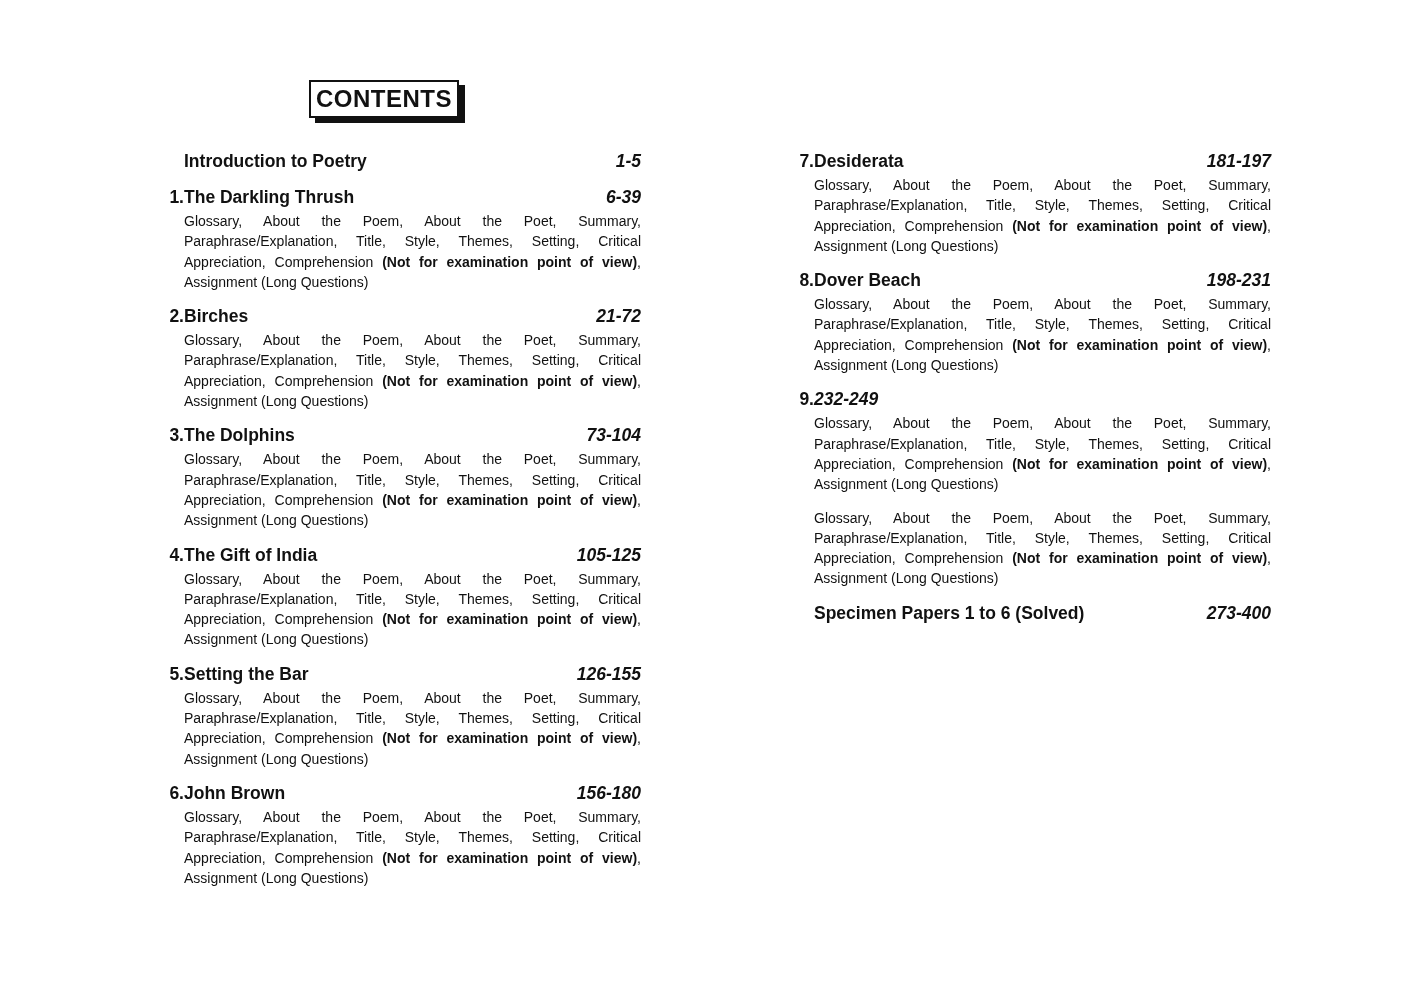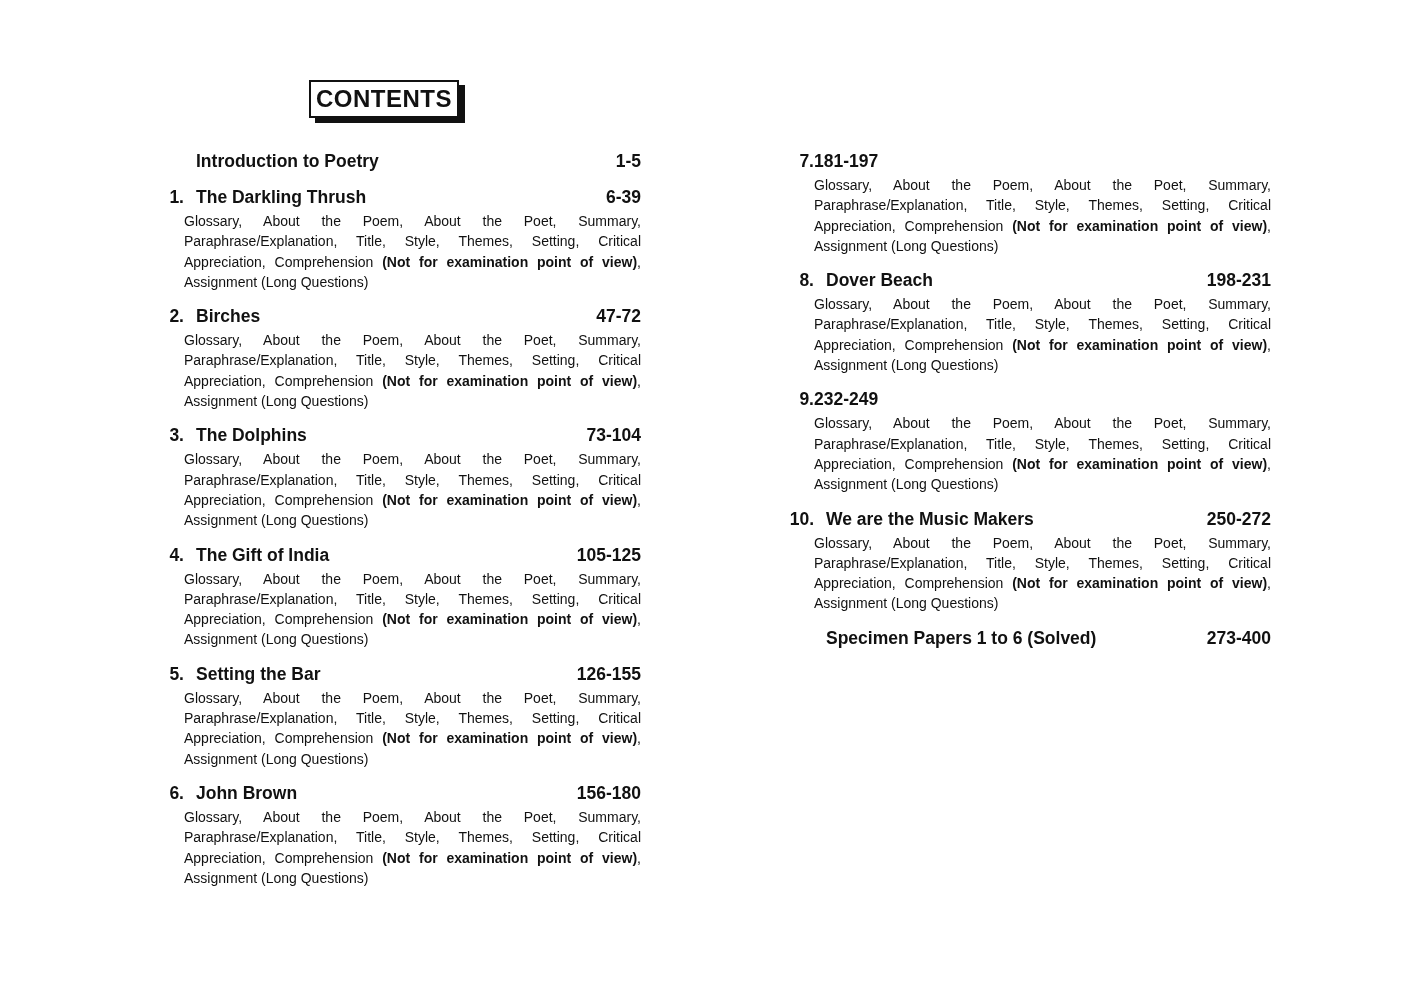"Introduction to Poetry" .htitle { margin-left: 12px -> 0px }
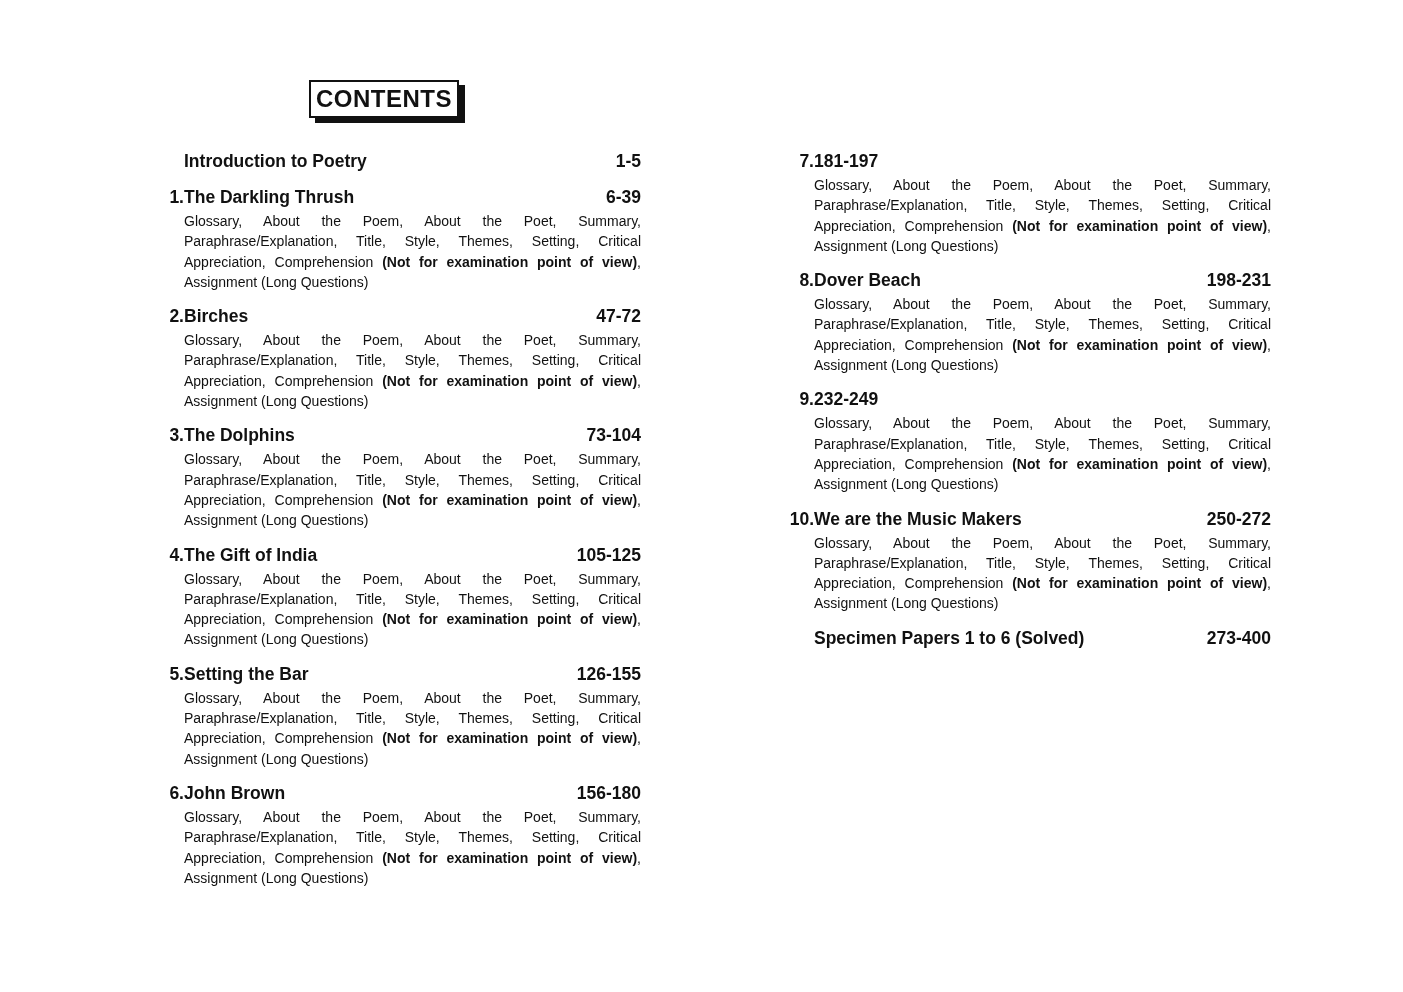"1-5" .pages { font-style: none -> italic }
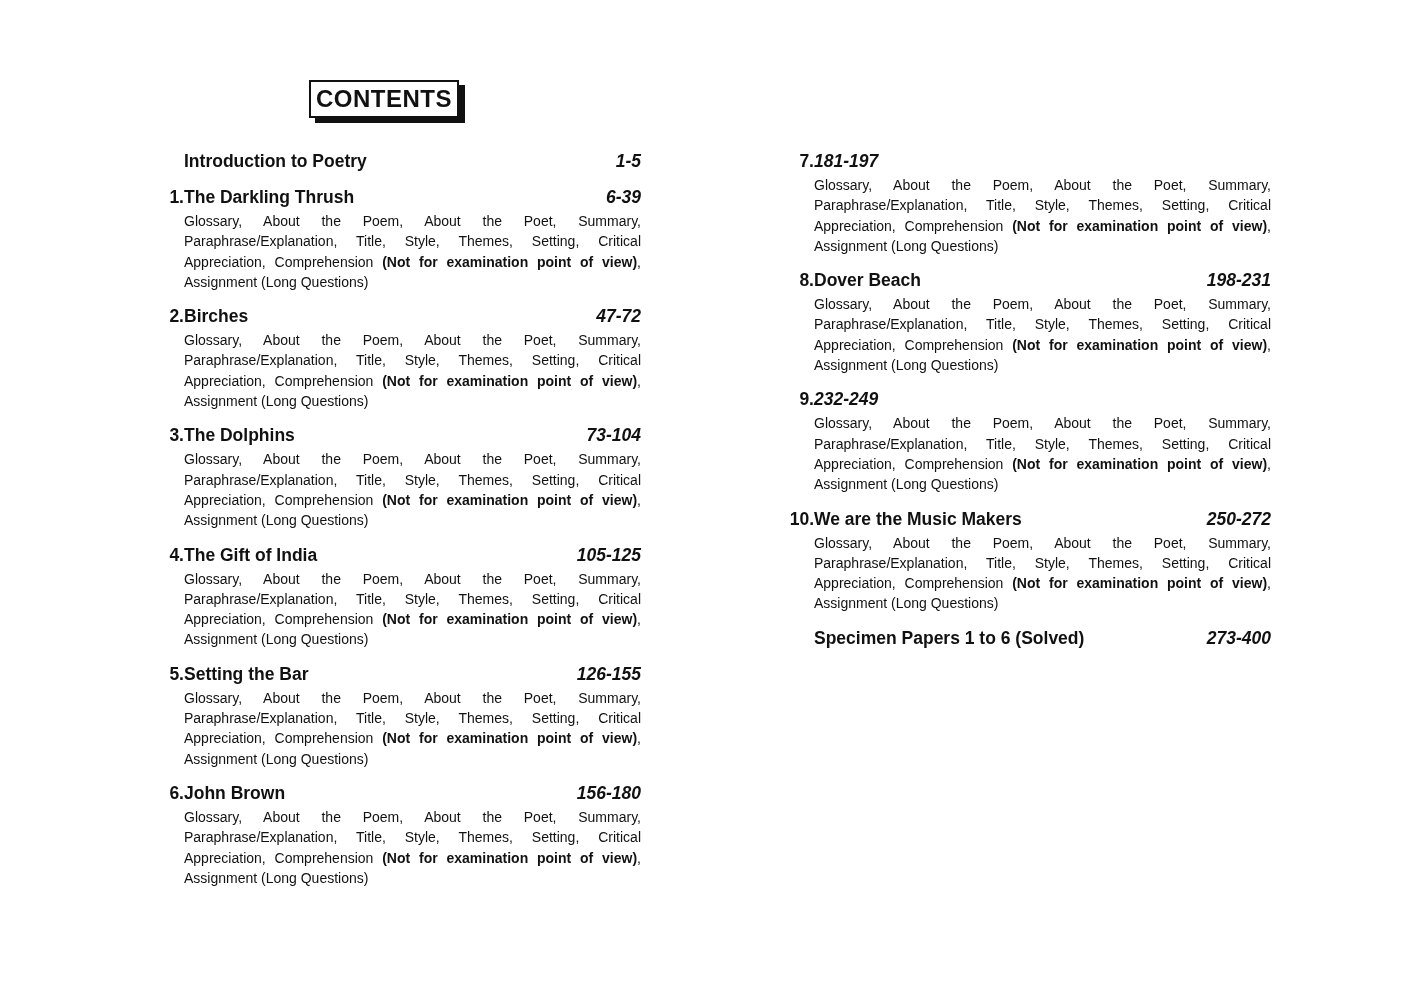"Desiderata" span.htitle { html: none -> <span>Desiderata</span> }
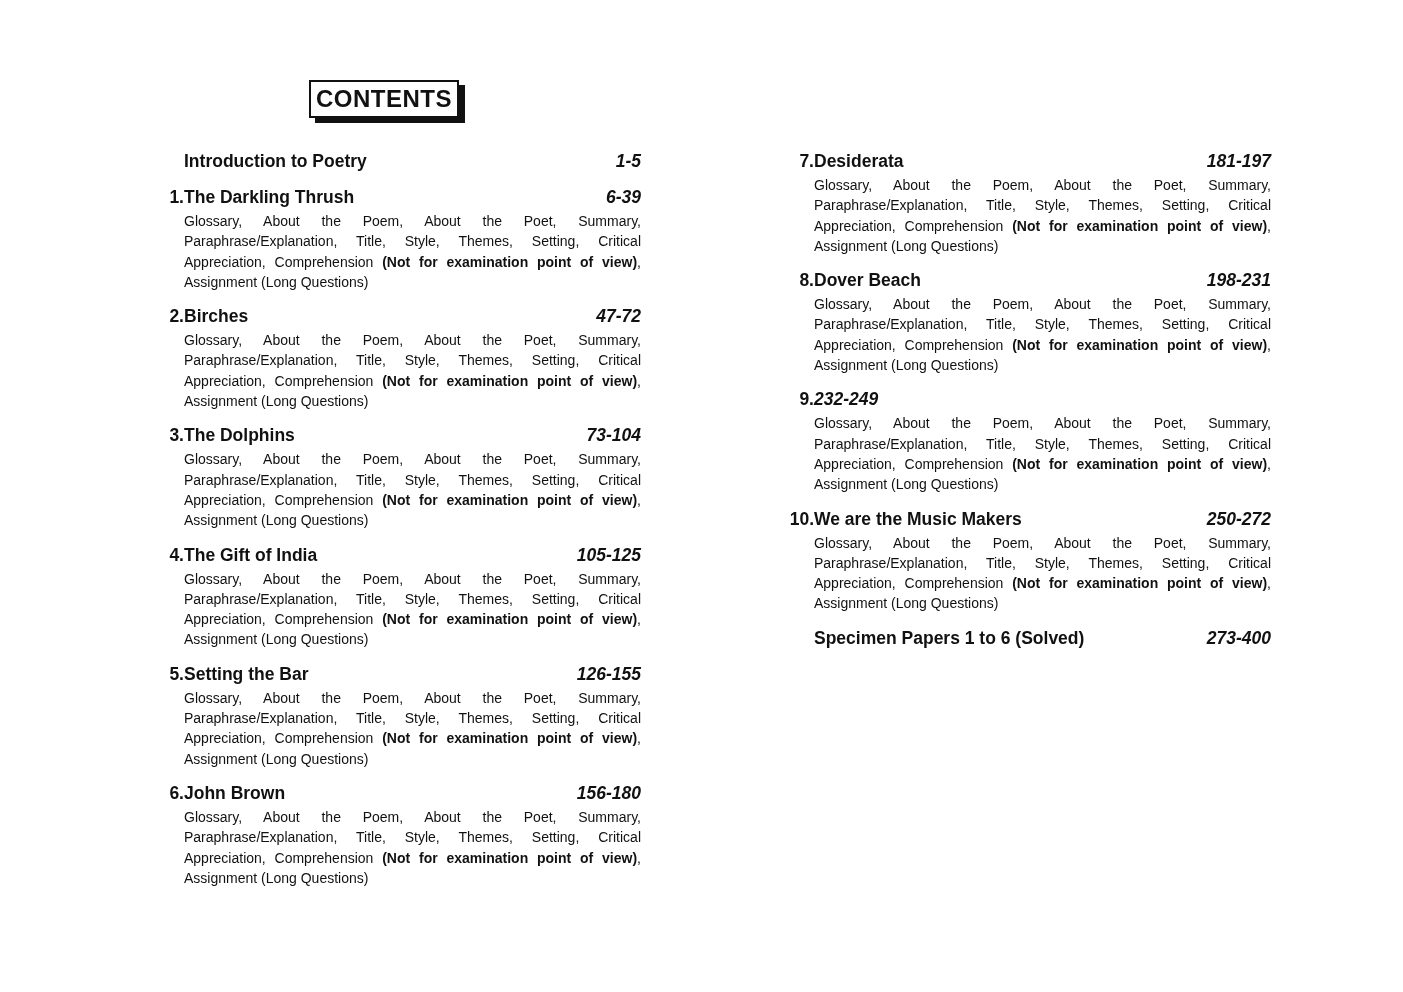"47-72" span.pages { text: 47-72 -> 21-72 }
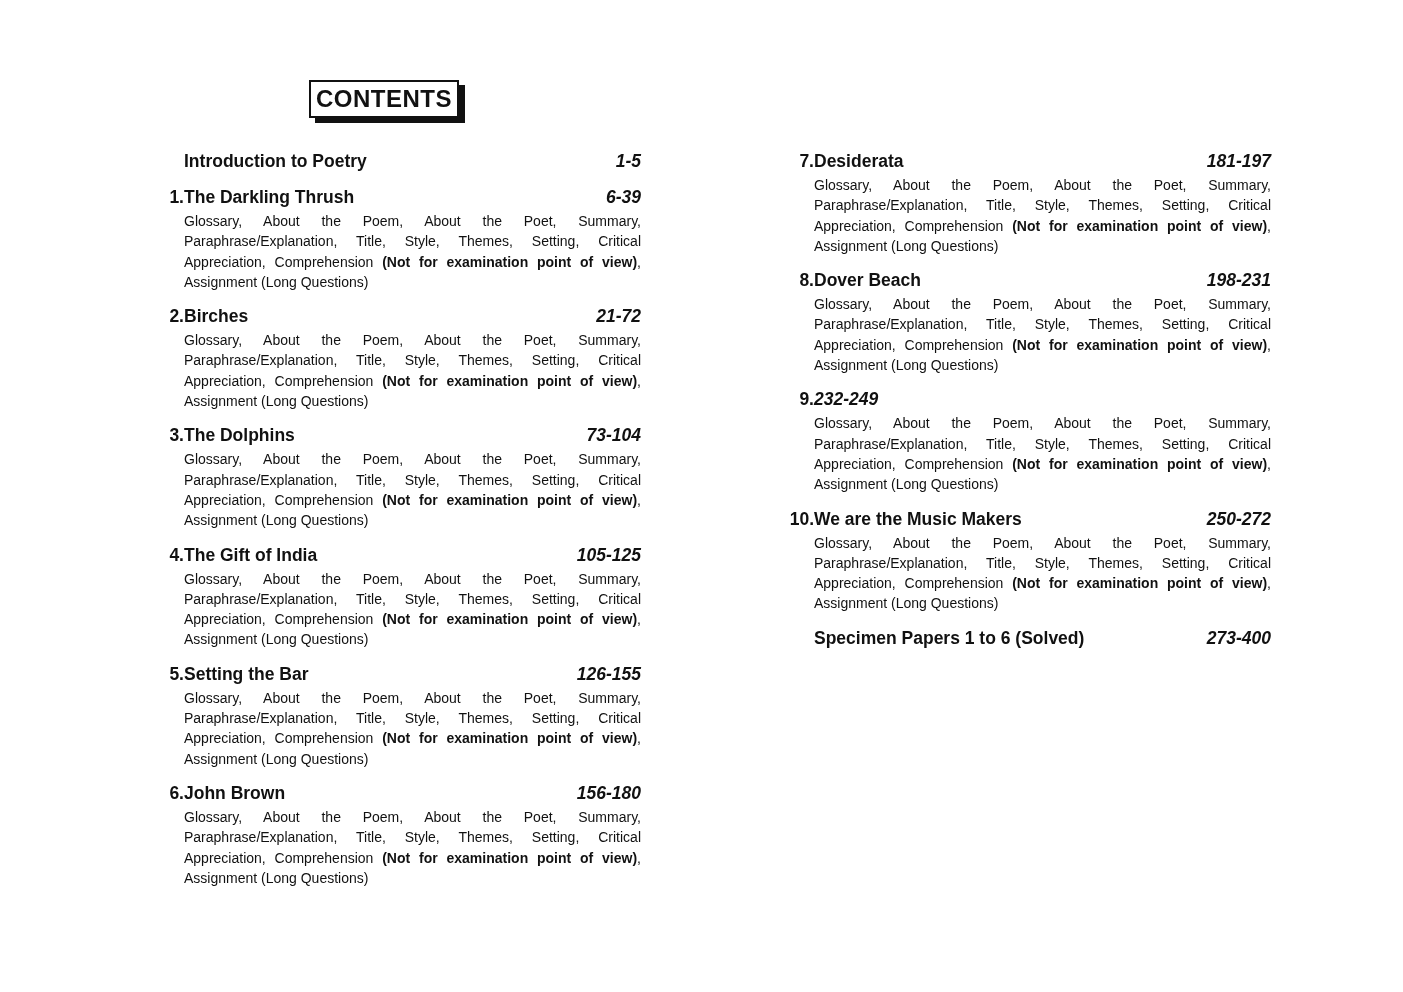"10." div.head { html: <div> <span>10.</span> <span>We are the Music Makers</span> <span>250-272</span> </div> -> none }
